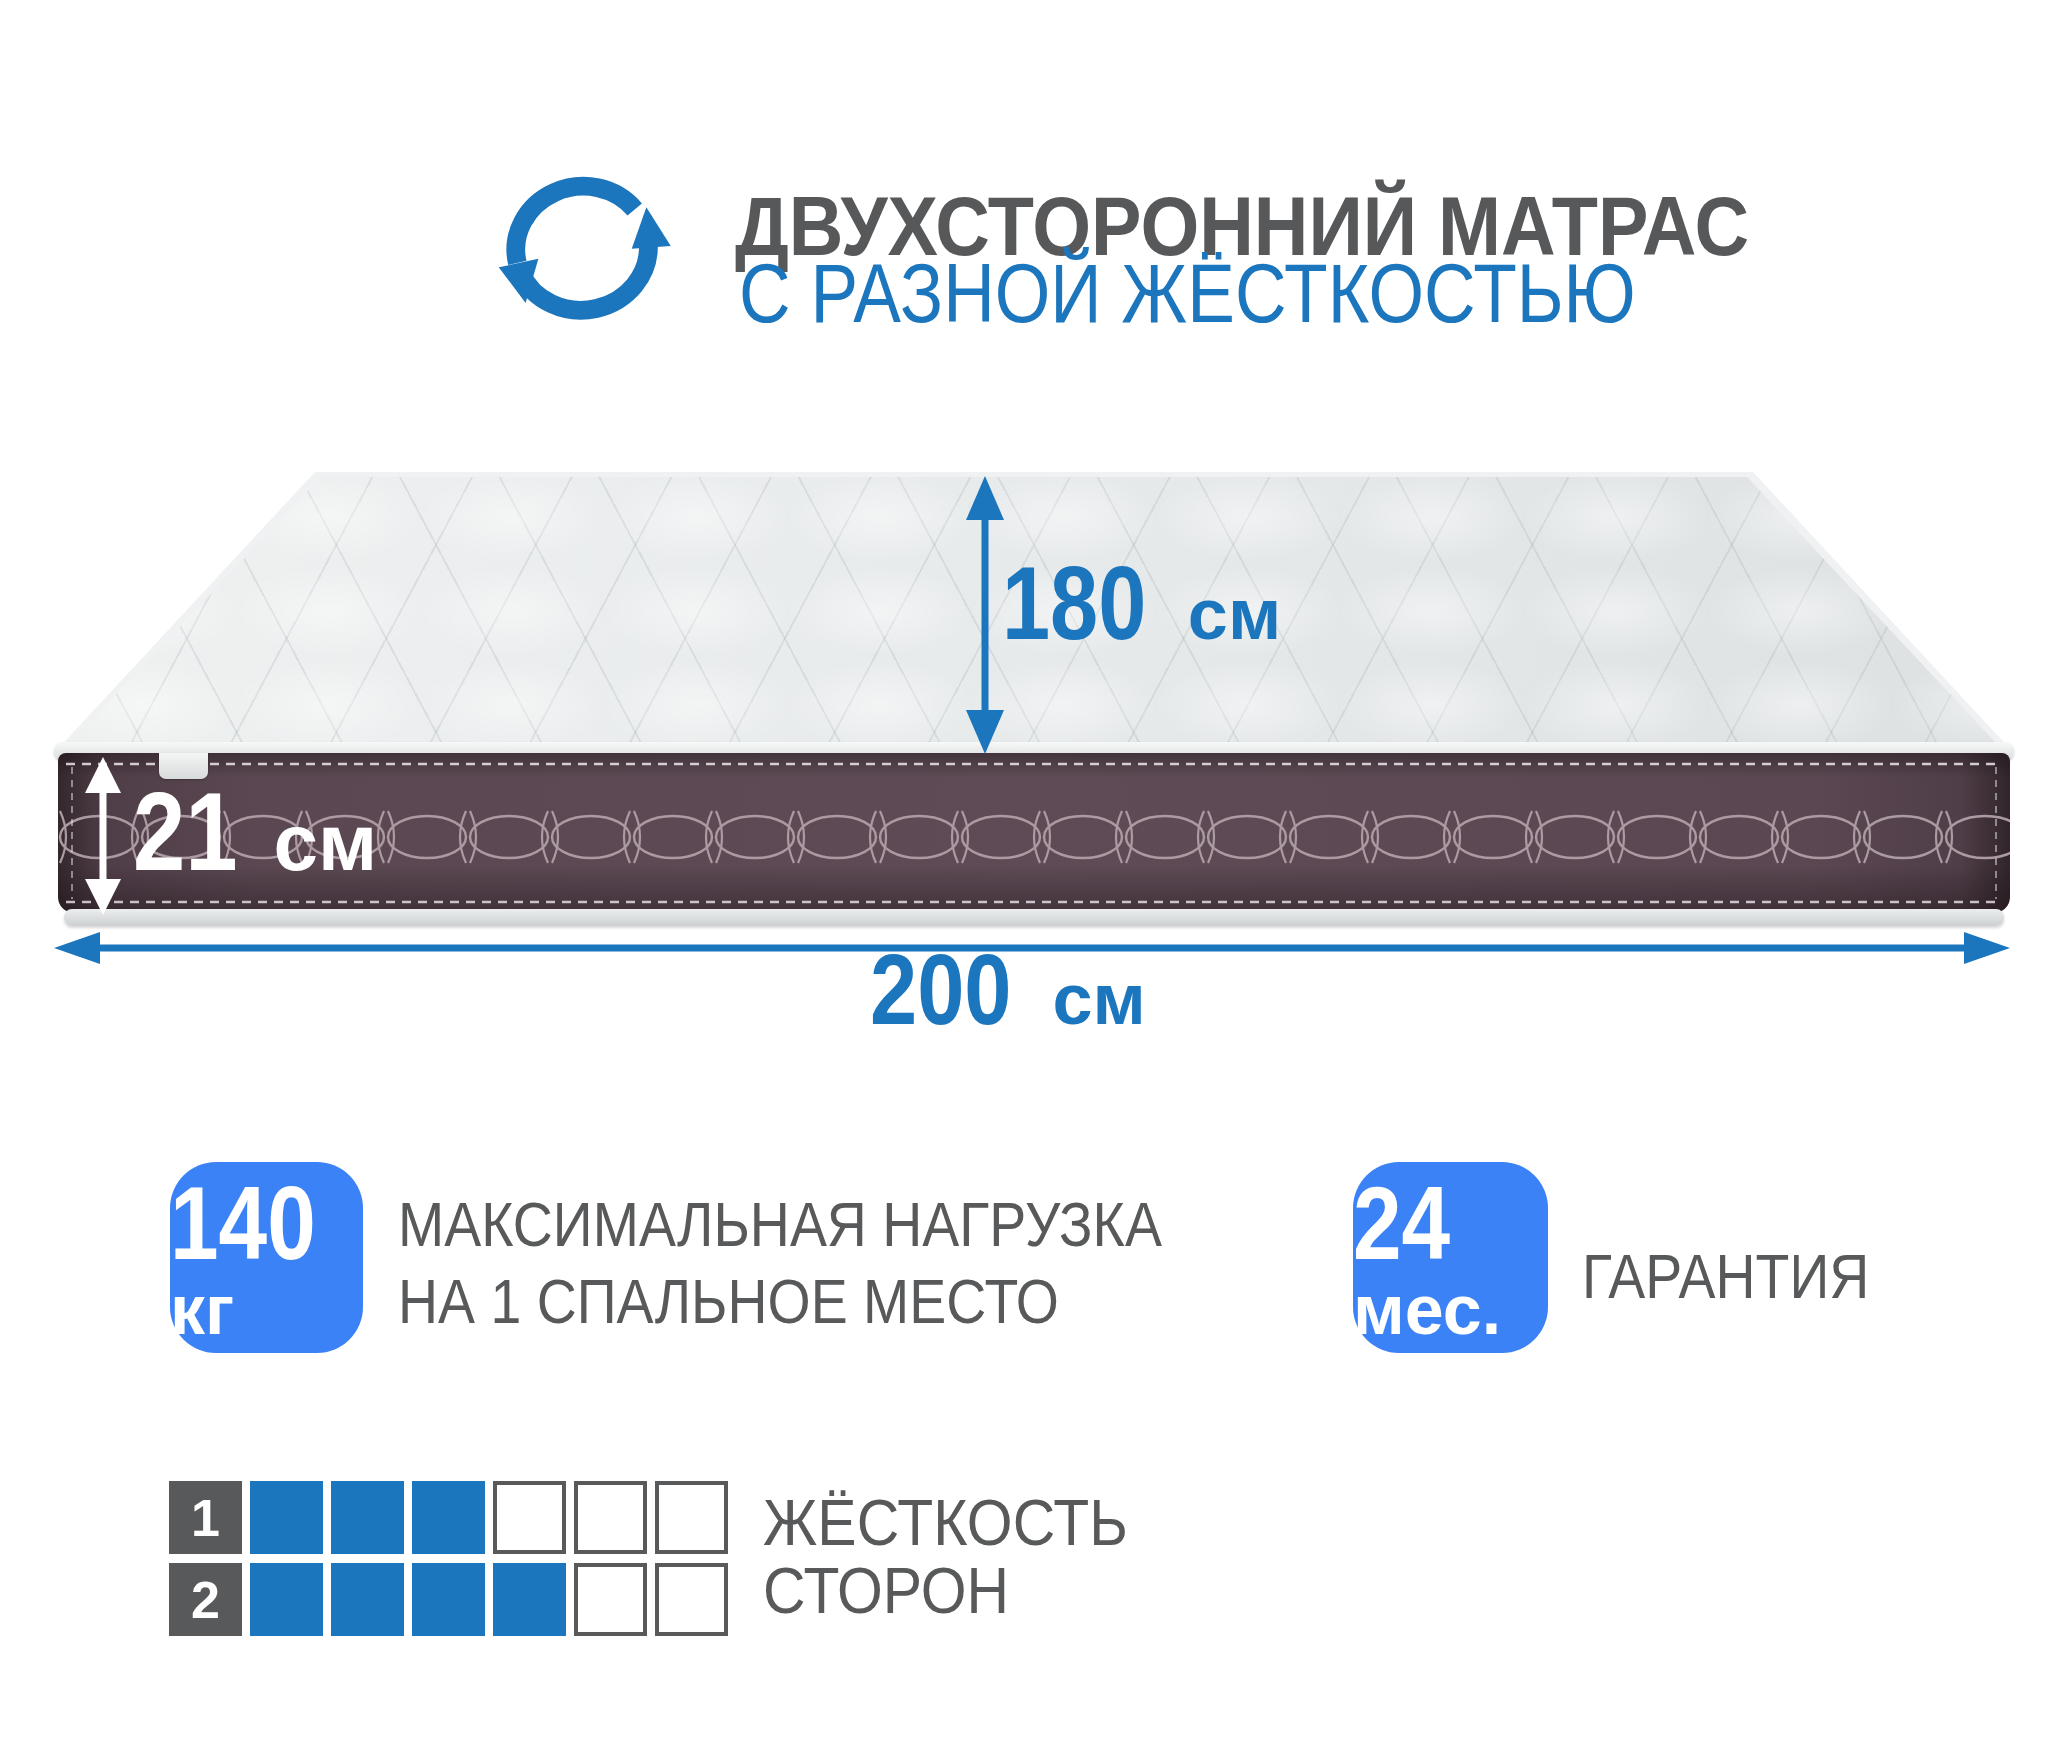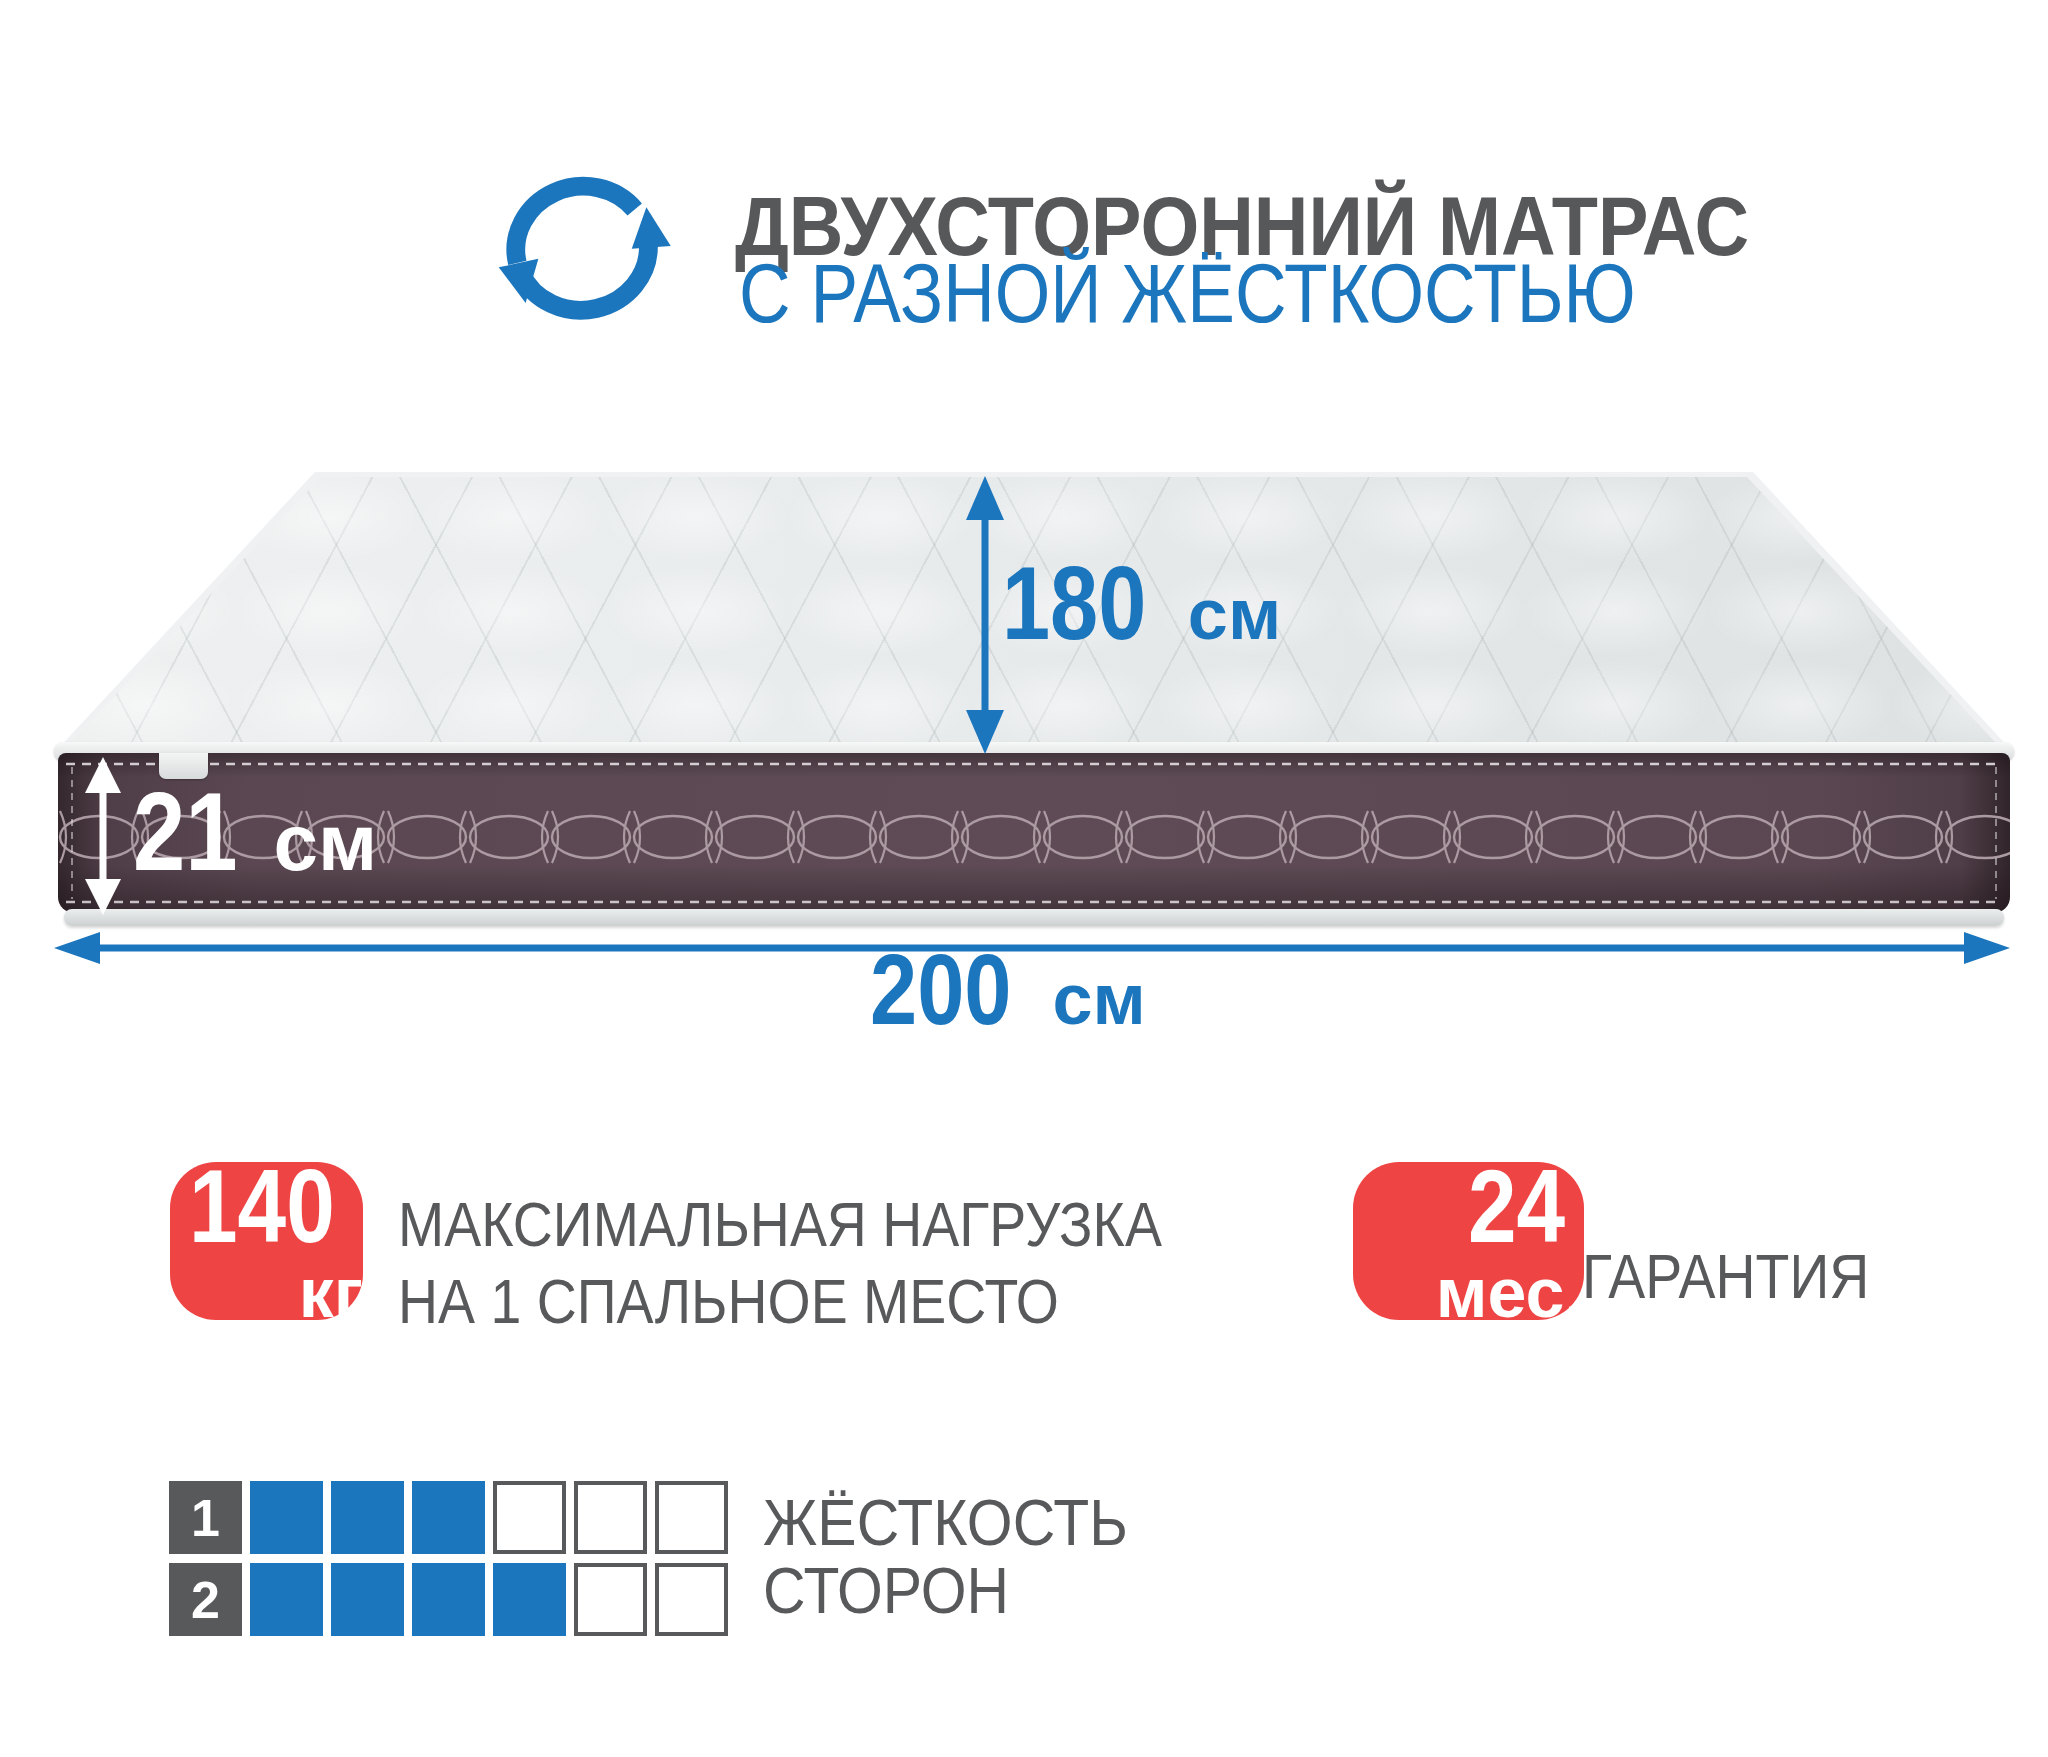"140" .badge { align-items: flex-end -> flex-start; background: #ef4444 -> #3b82f6; height: 158px -> 191px }
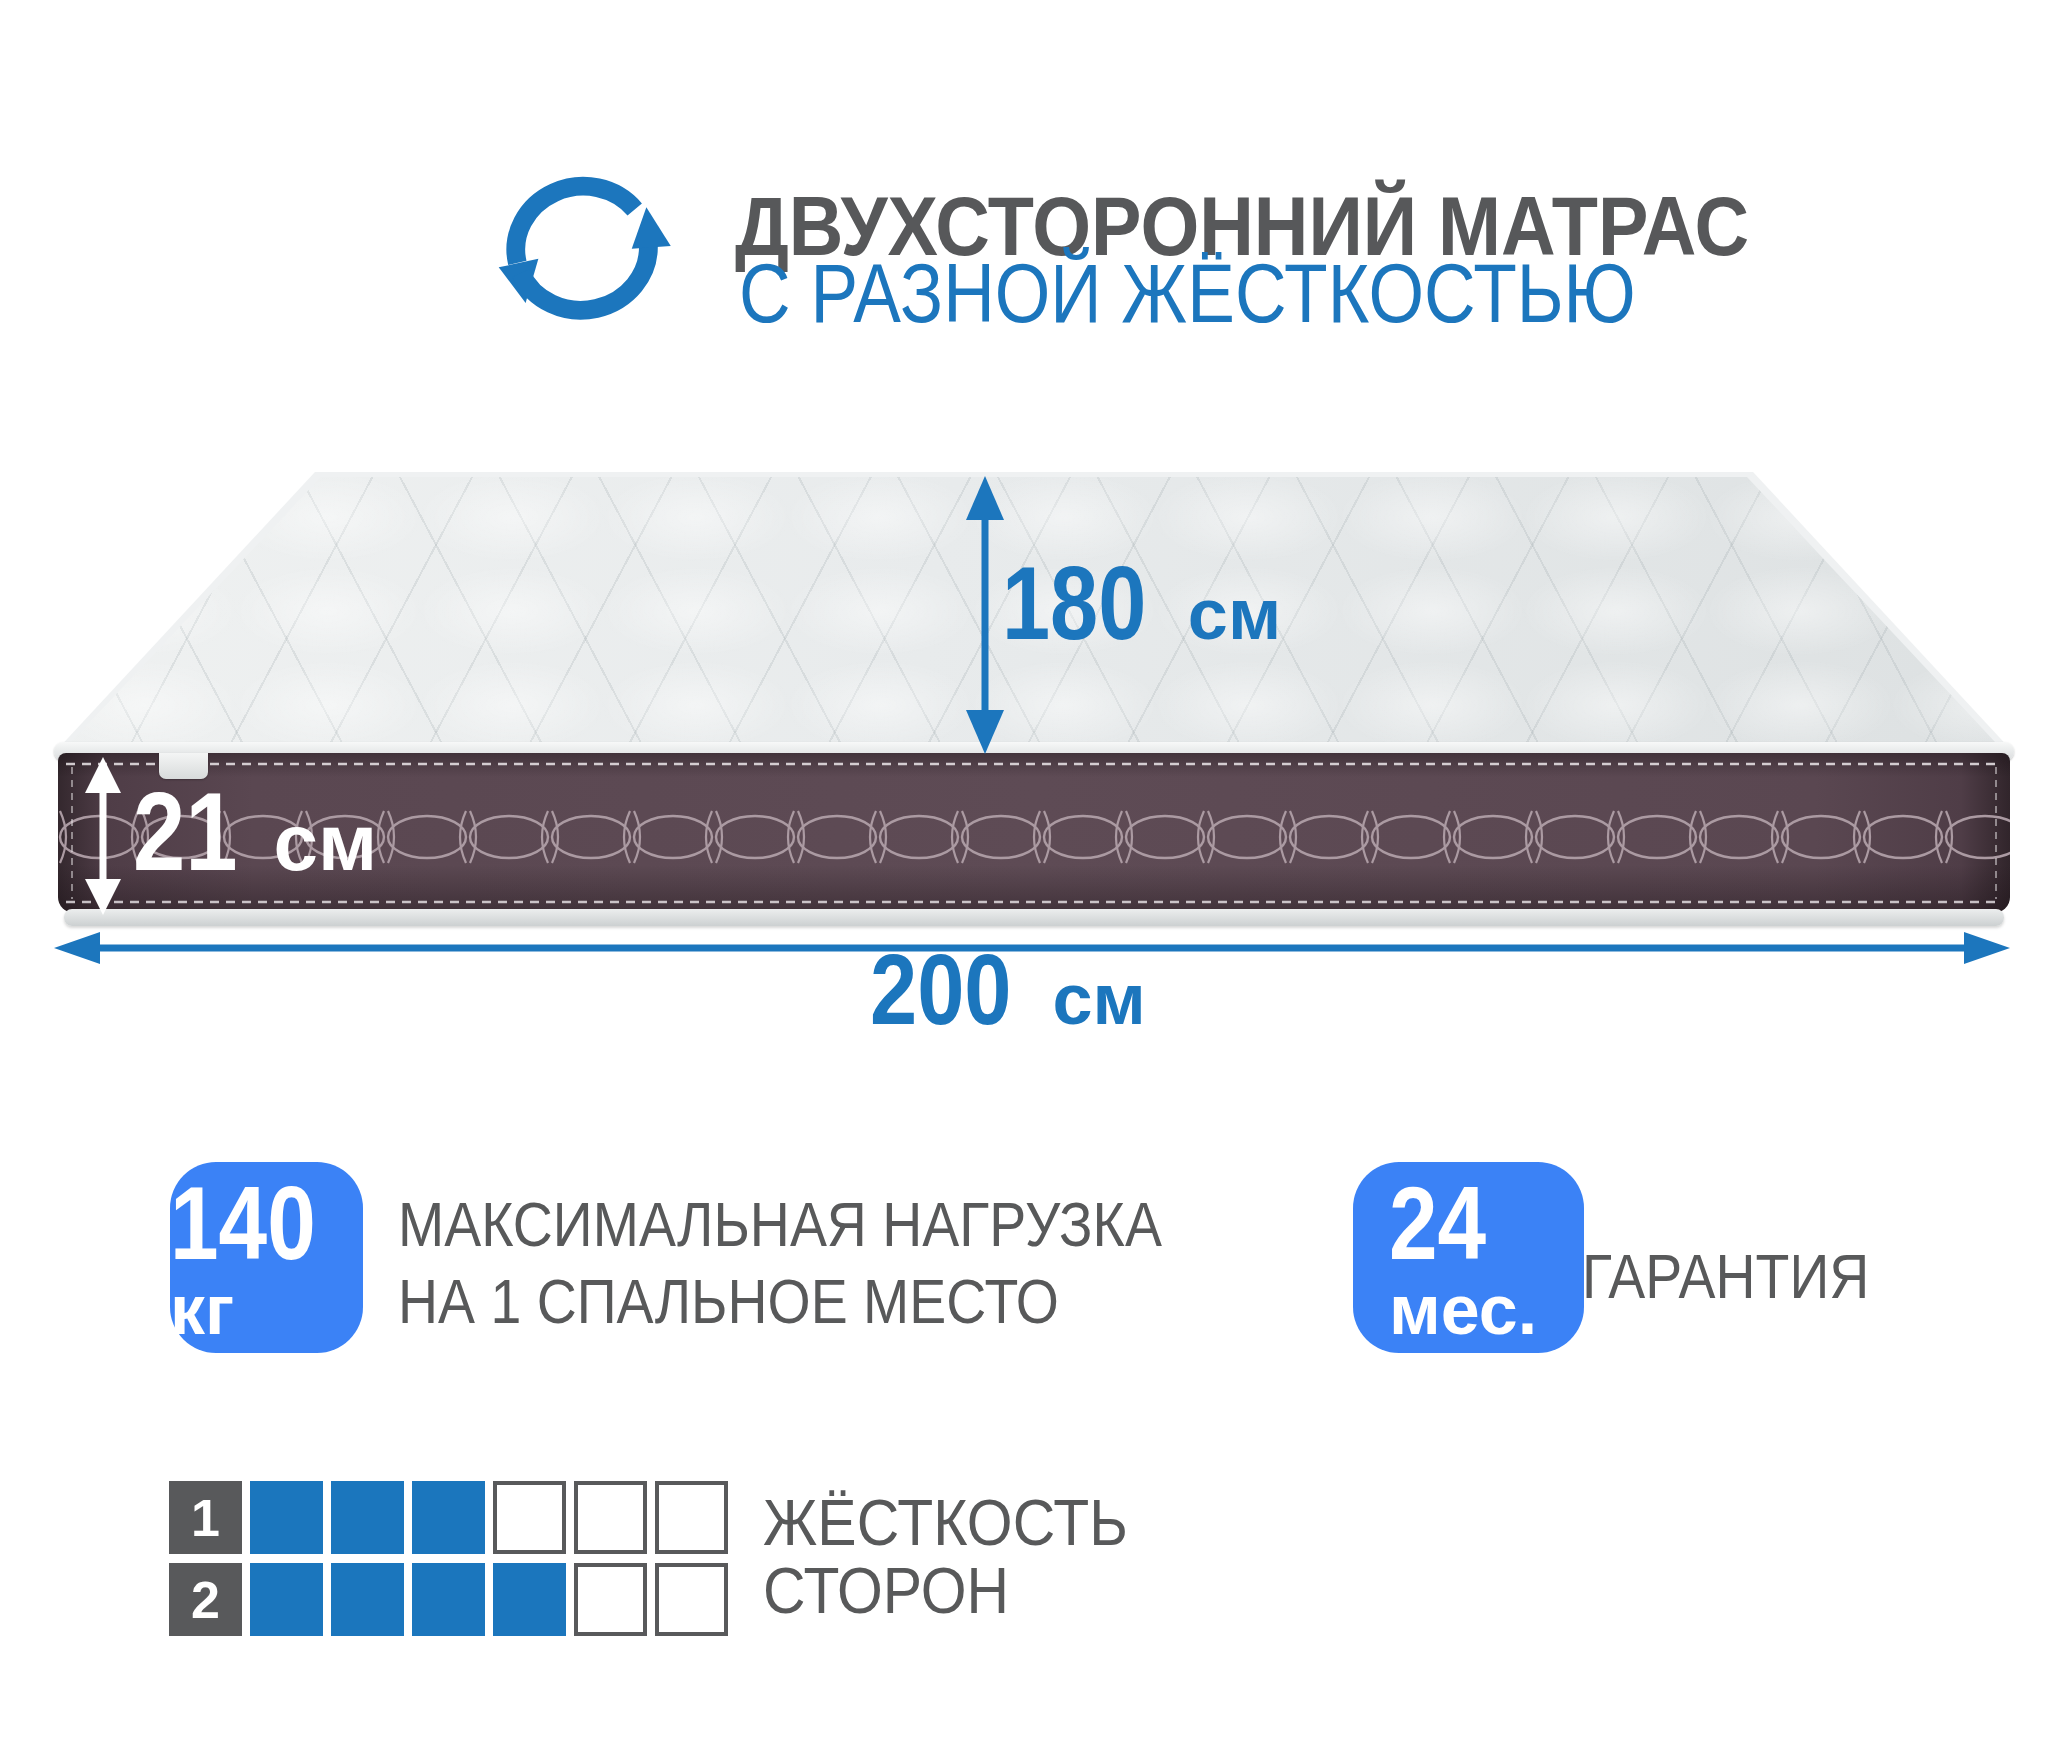"24" .badge-warranty { padding-left: 36px -> none }
